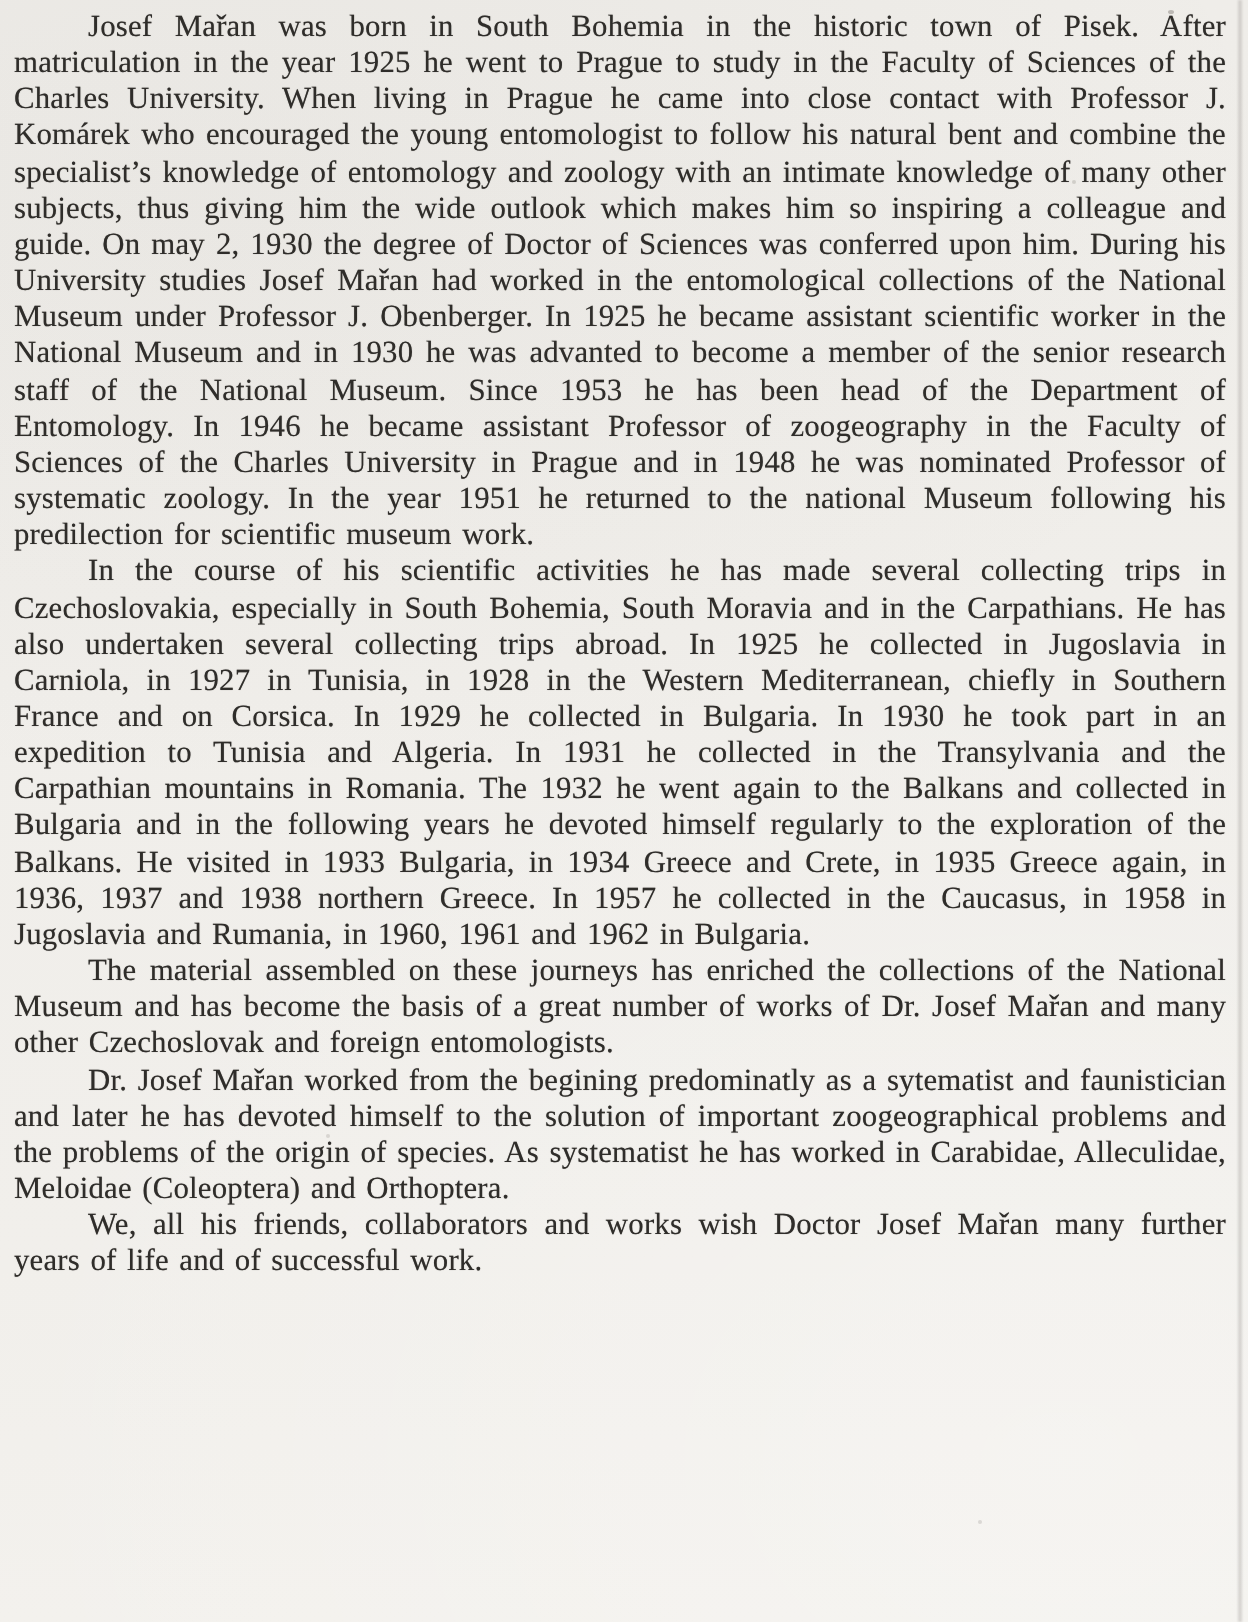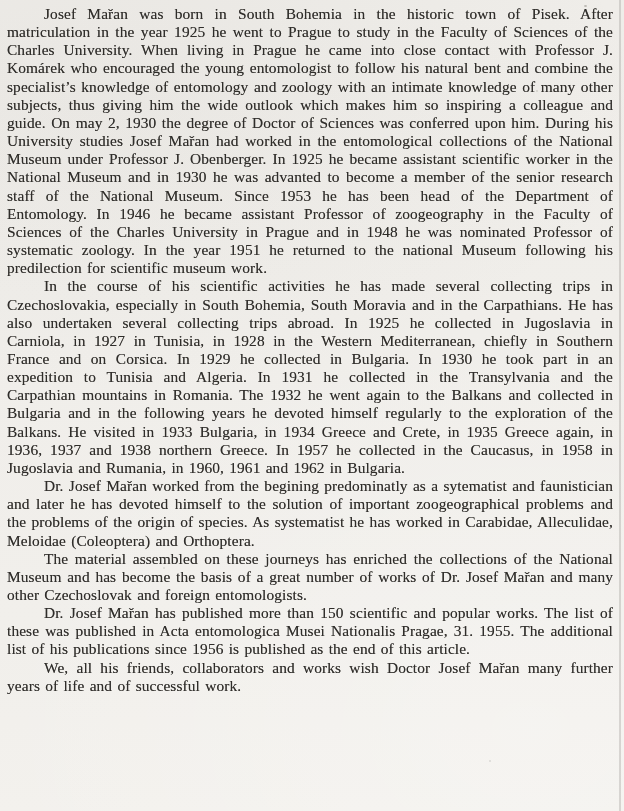"Dr. Josef Mařan worked from" p { order: before "The material assembled on these" -> after "The material assembled on these" }
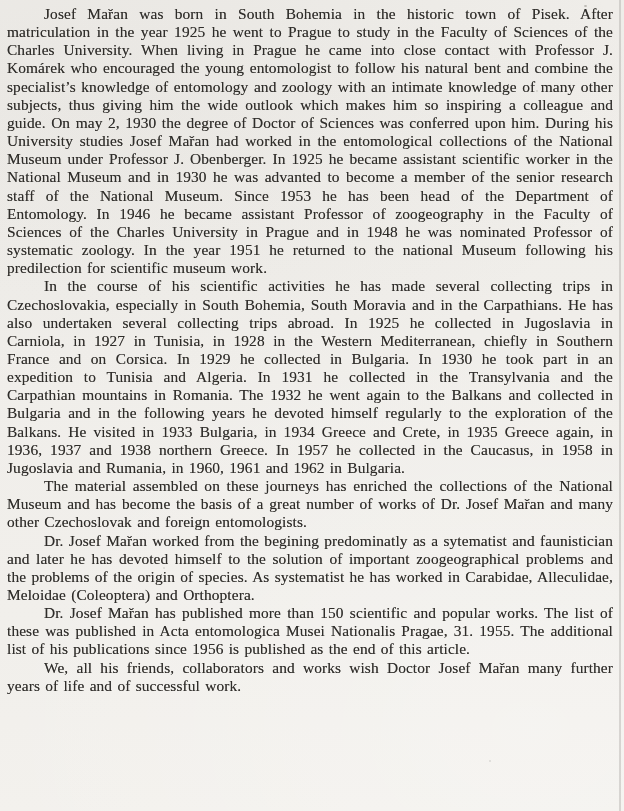"Dr. Josef Mařan has published" p { html: <p>Dr. Josef Mařan has published more than 150 scientific and popular works. The list of these was published in Acta entomologica Musei Nationalis Pragae, 31. 1955. The additional list of his publications since 1956 is published as the end of this article.</p> -> none }
